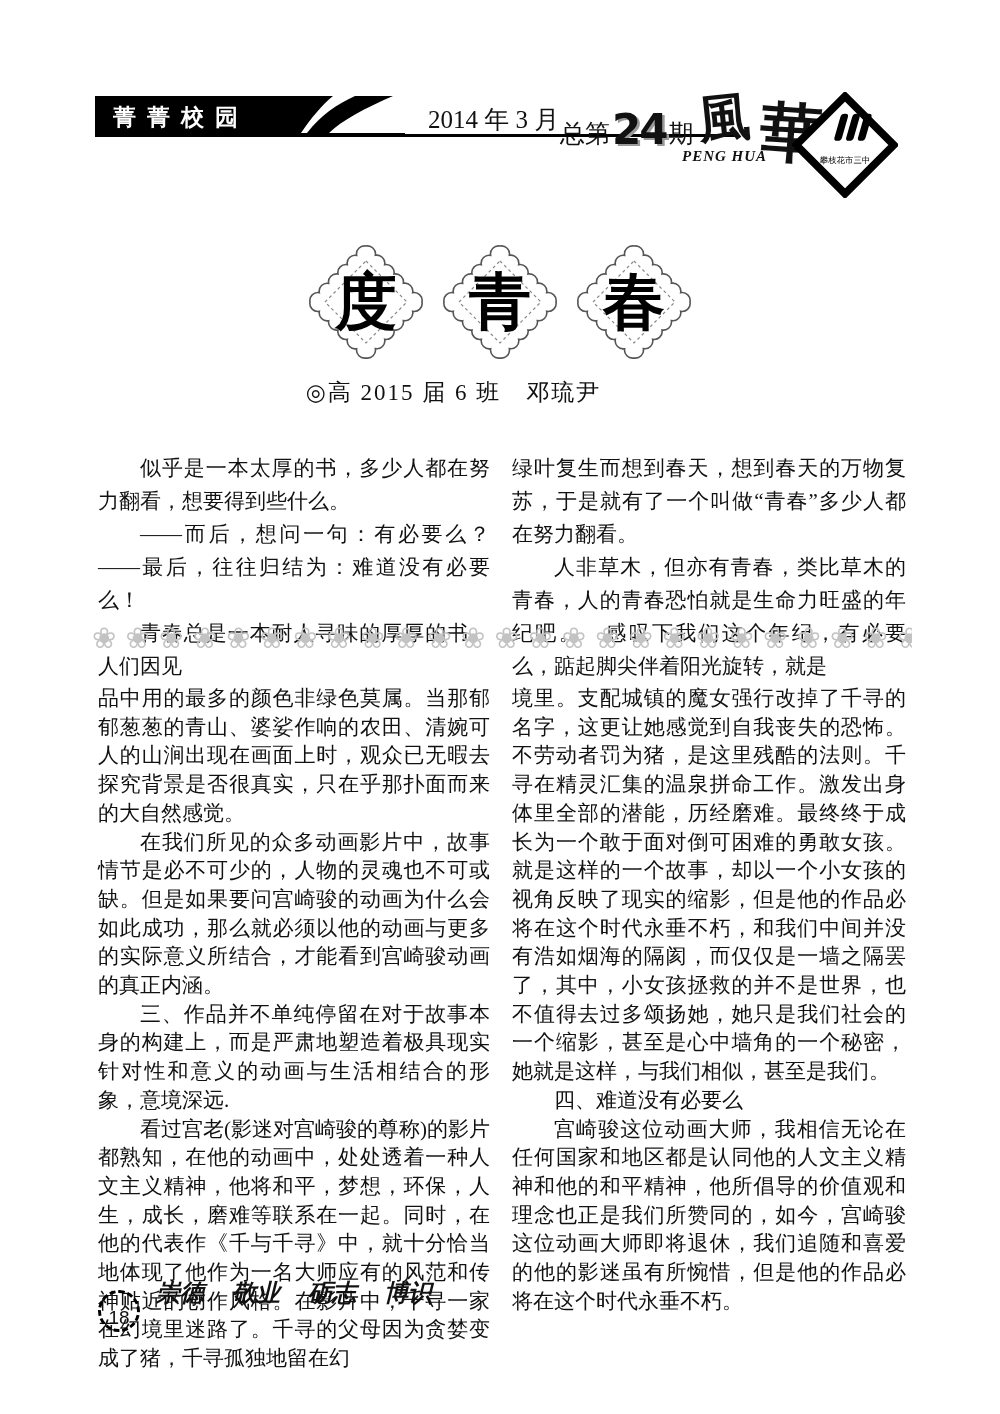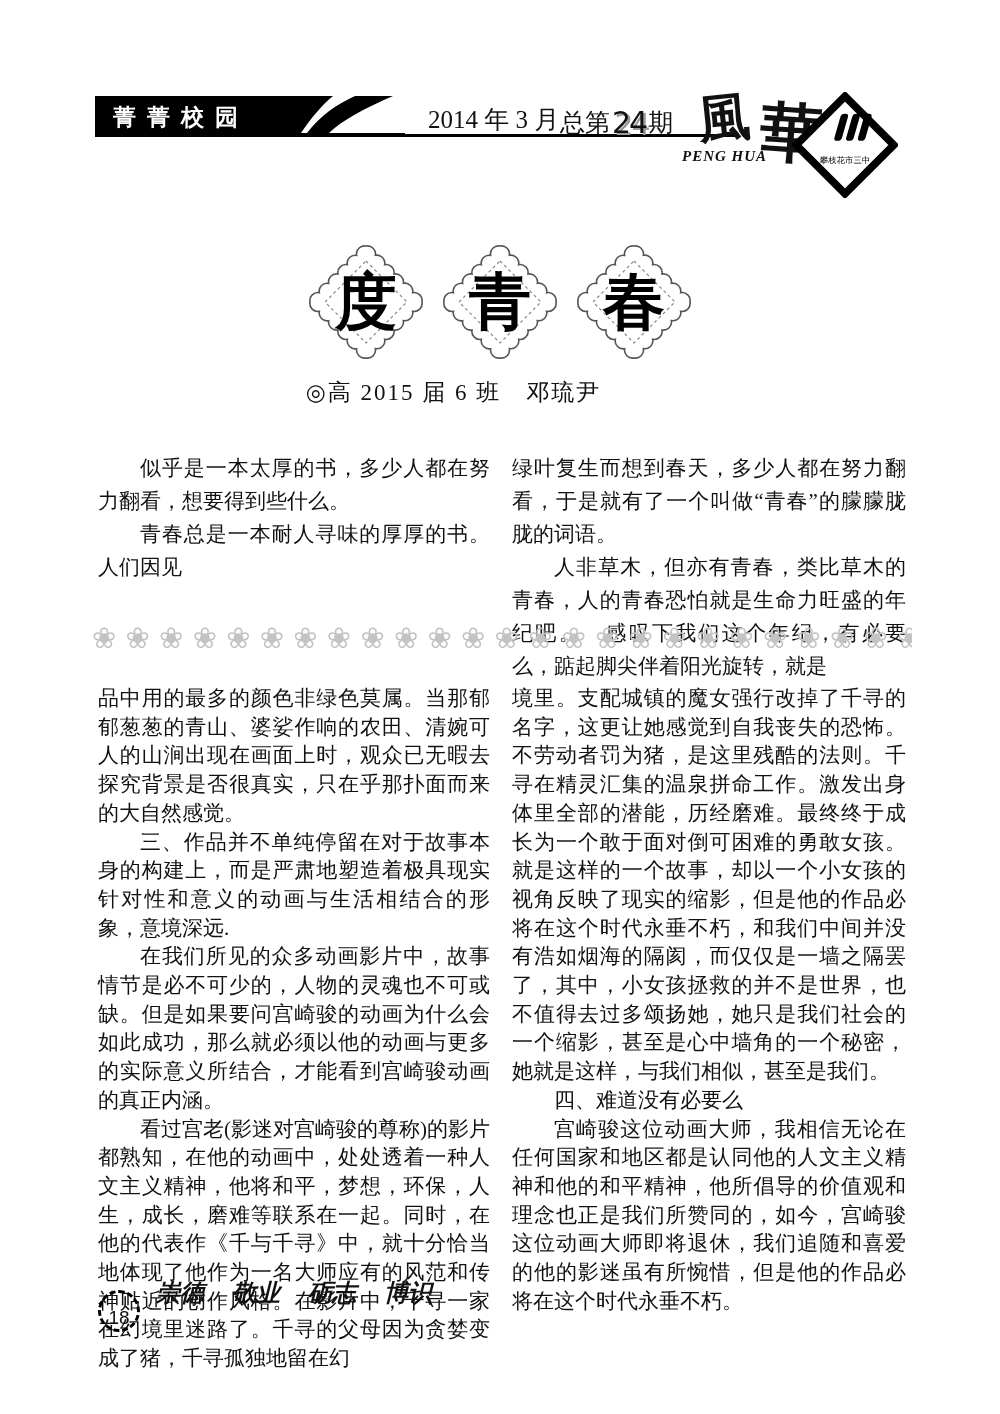"24" .issue-number { font-size: 30px -> 42px; font-weight: normal -> bold }
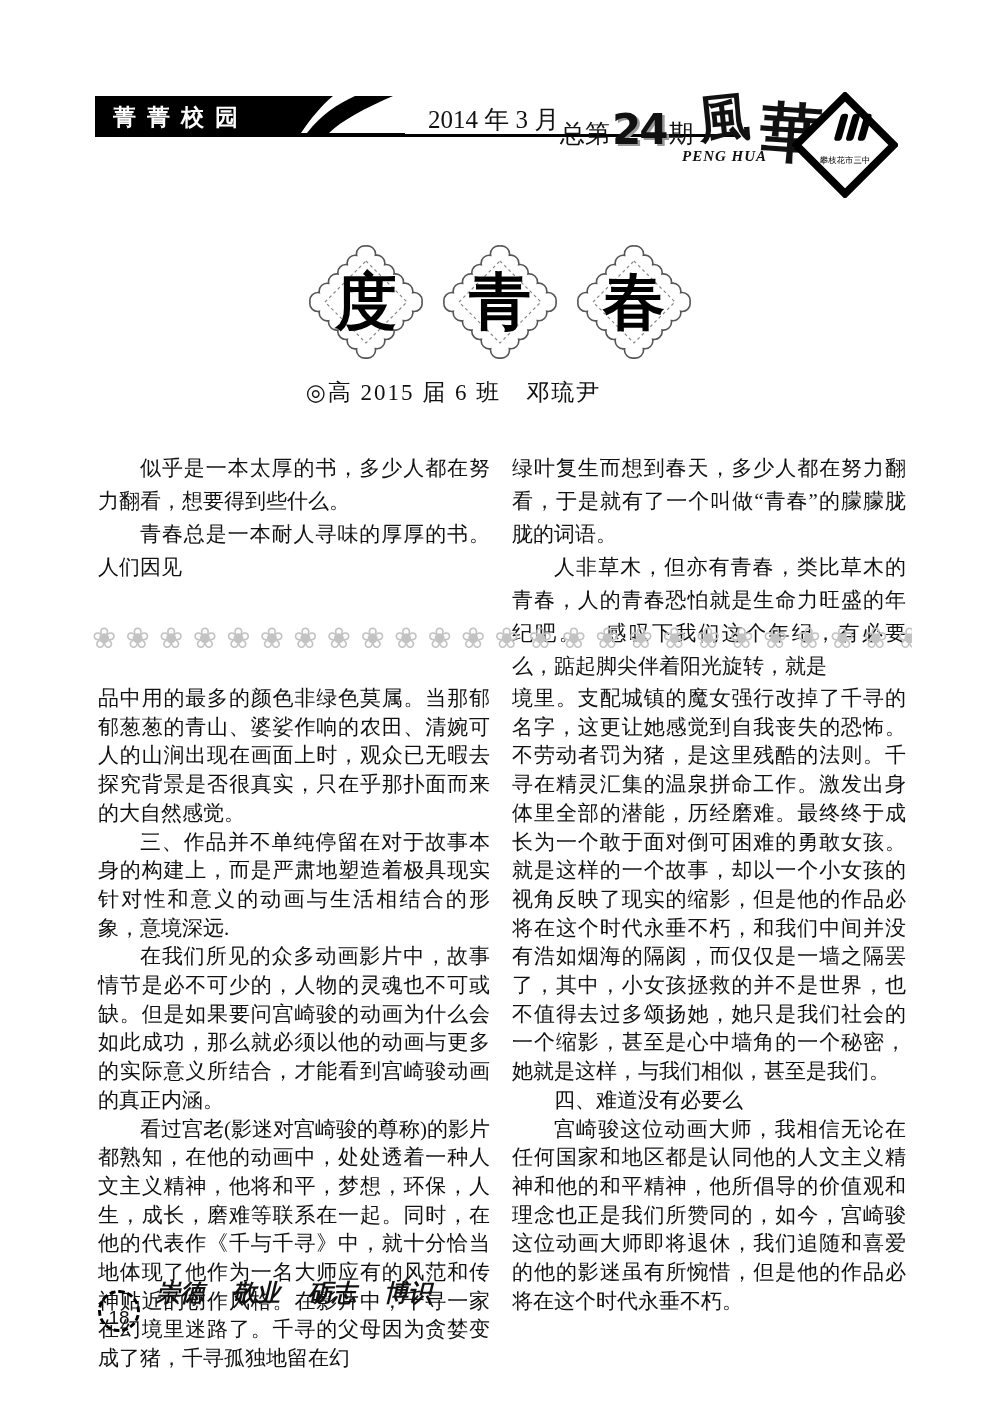"绿叶复生而想到春天，多少人都在努力翻看，于是就有了一个叫做“青春”的朦朦胧胧的词" p { text: 多少人都在努力翻看，于是就有了一个叫做“青春”的朦朦胧胧的词语 -> 想到春天的万物复苏，于是就有了一个叫做“青春”多少人都在努力翻看 }
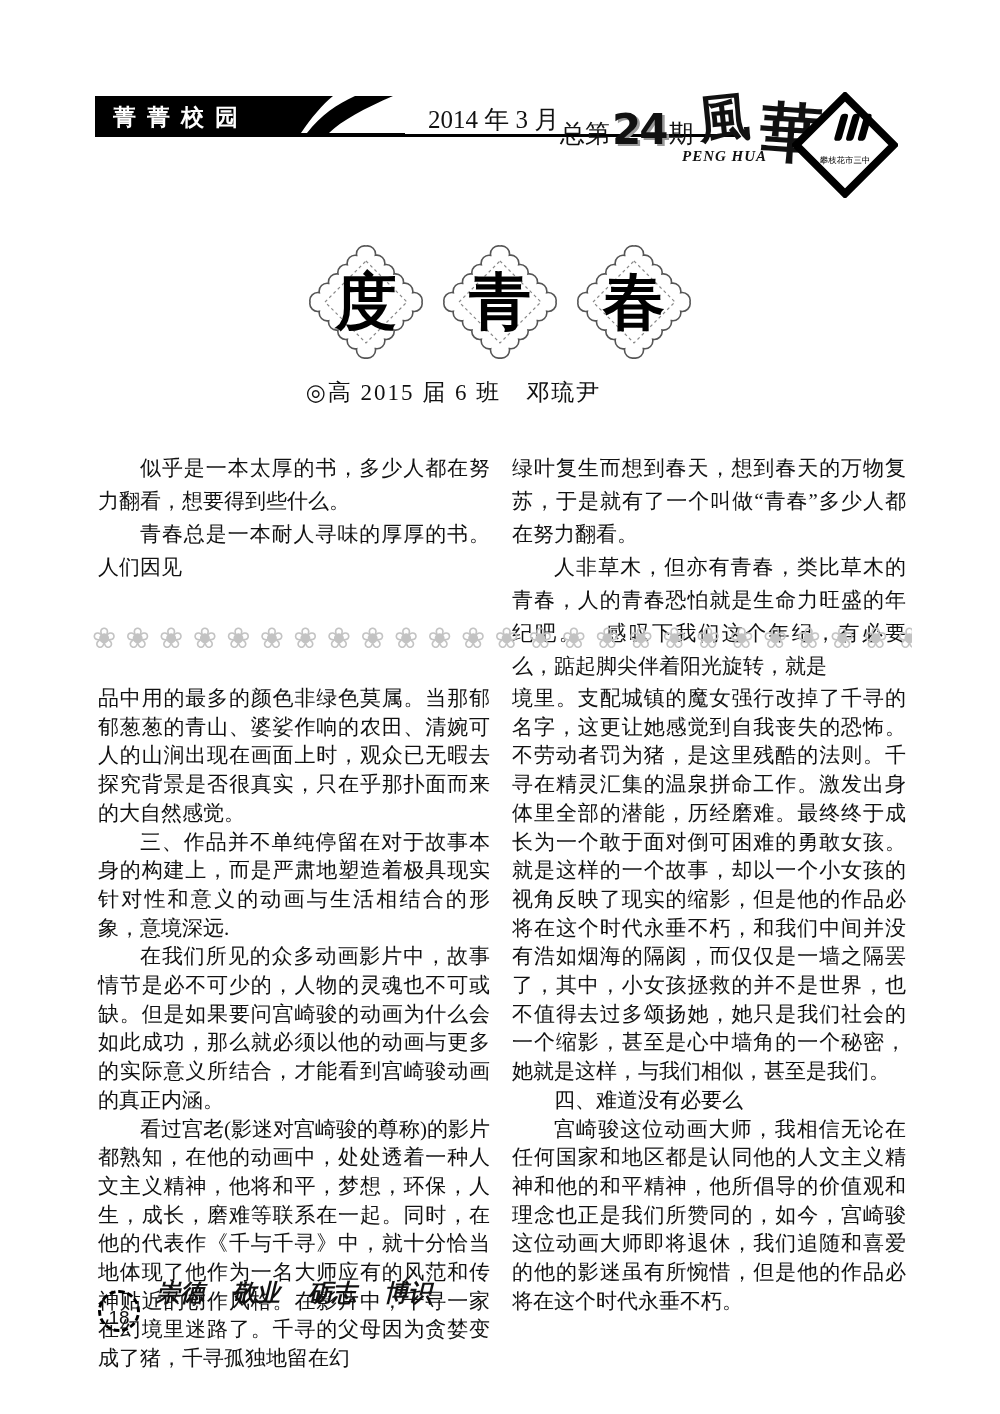"——而后，想问一句：有必要么？ ——最后，往往归结为：难道没有必要么！" p.ind { html: none -> <p>——而后，想问一句：有必要么？ ——最后，往往归结为：难道没有必要么！</p> }
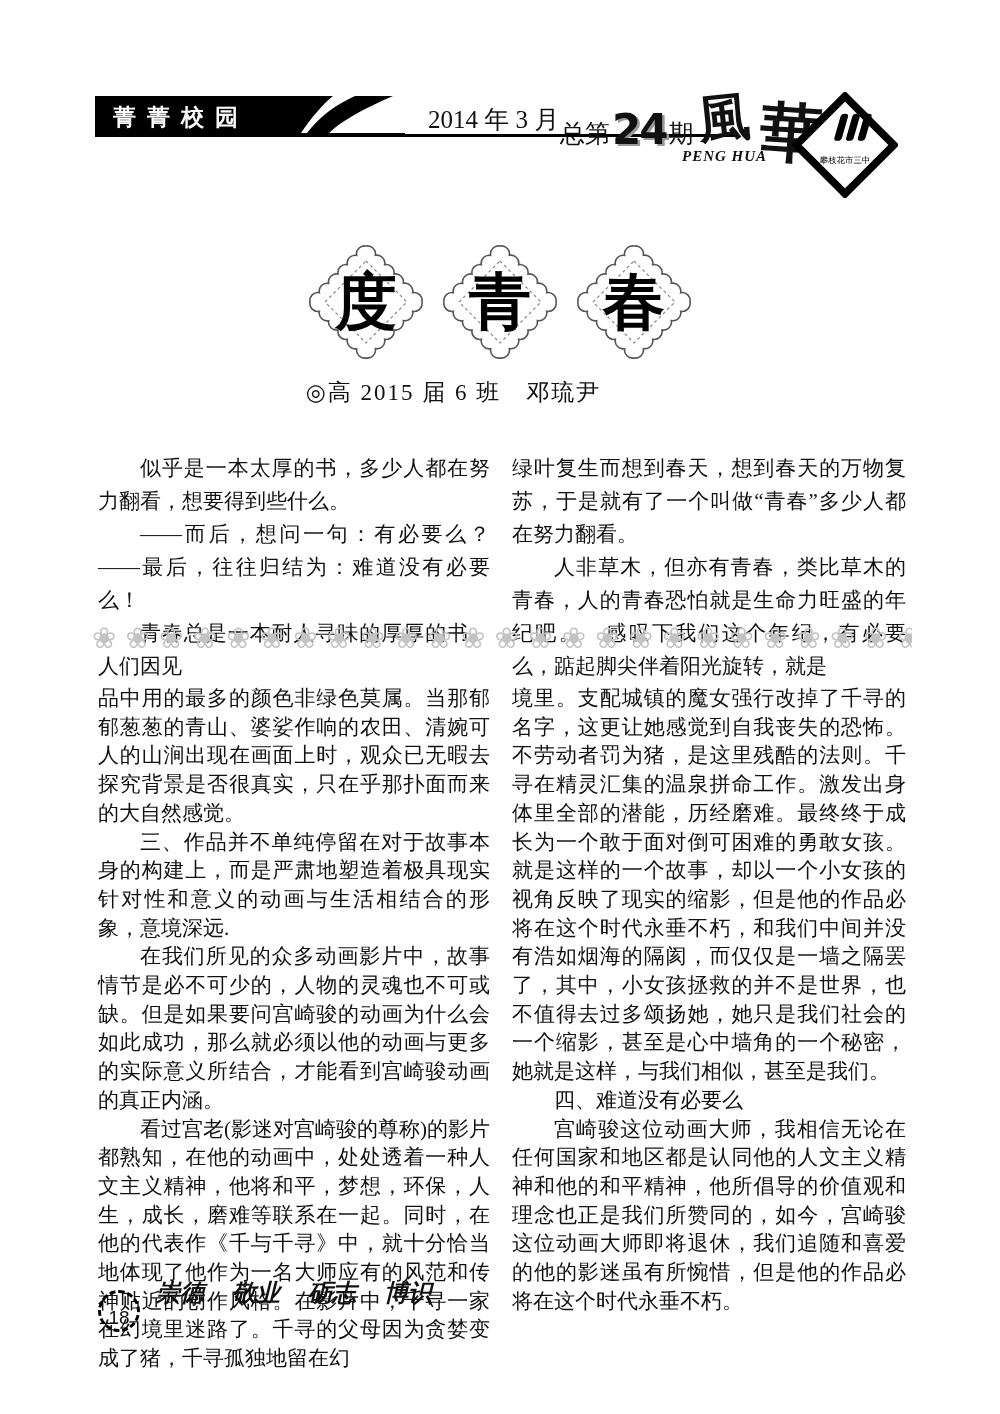"三、作品并不单纯停留在对于故事本身的构建上，而是严肃地塑造着极具现实针对性和意义" p.ind { order: before "在我们所见的众多动画影片中，故事情节是必不可少的，人物的灵魂也不可或缺。但是如果" -> after "在我们所见的众多动画影片中，故事情节是必不可少的，人物的灵魂也不可或缺。但是如果" }
